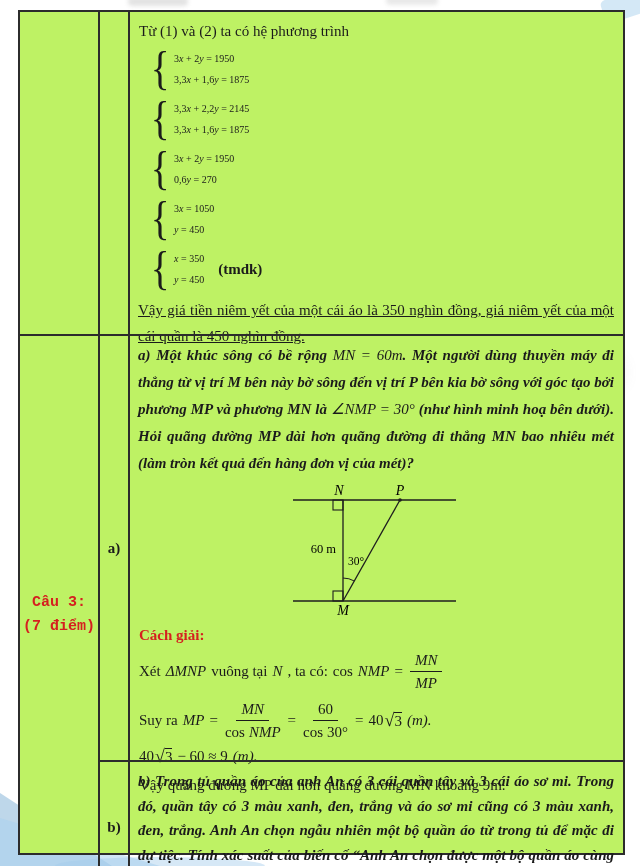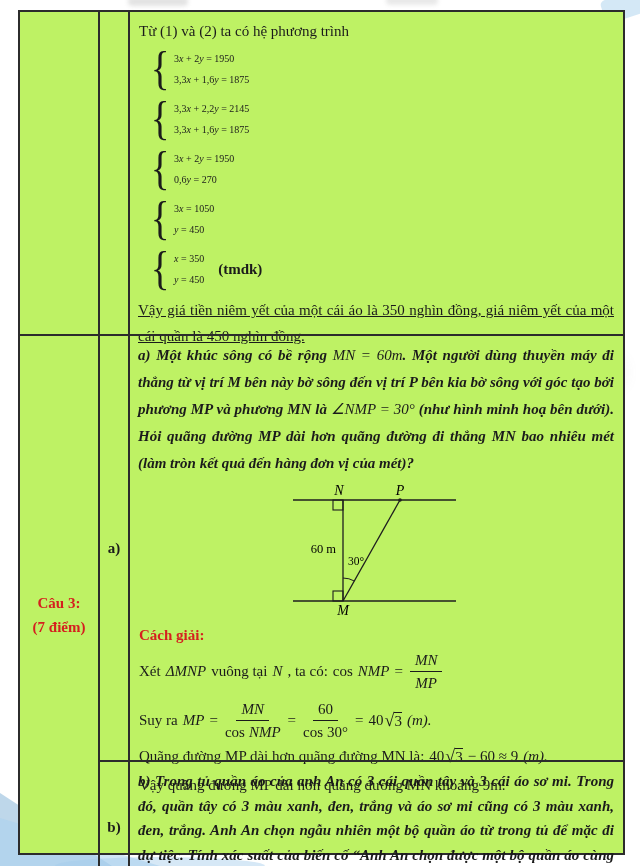"Câu 3:" .q-label { font-family: none -> Liberation Mono, monospace }
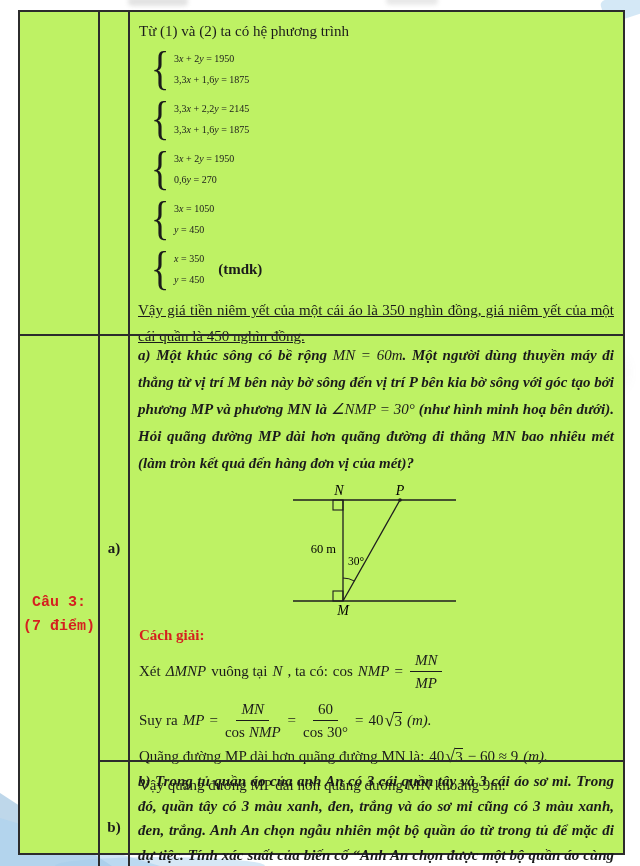"Quãng đường MP dài hơn" span.fn { html: <span>Quãng đường MP dài hơn quãng đường MN là:</span> -> none }
